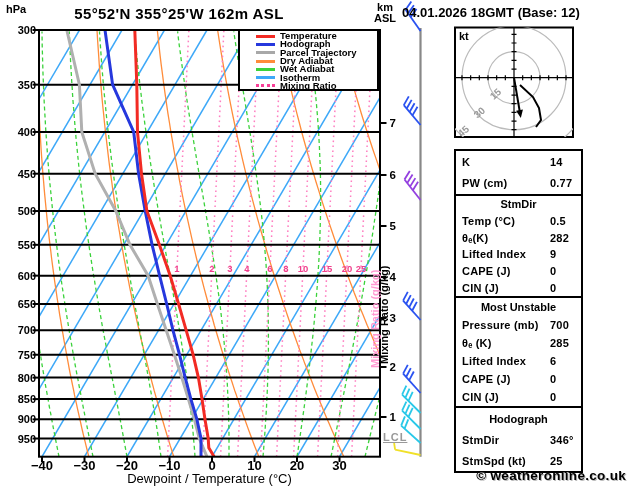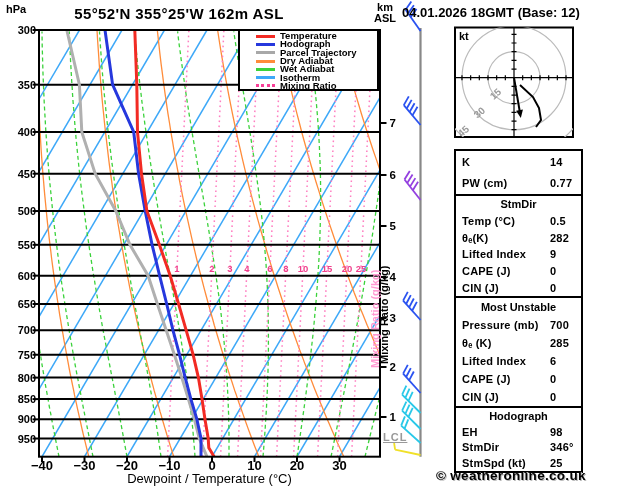"EH" div.trow { html: <div> <span>EH</span> <span>98</span> </div> -> none }
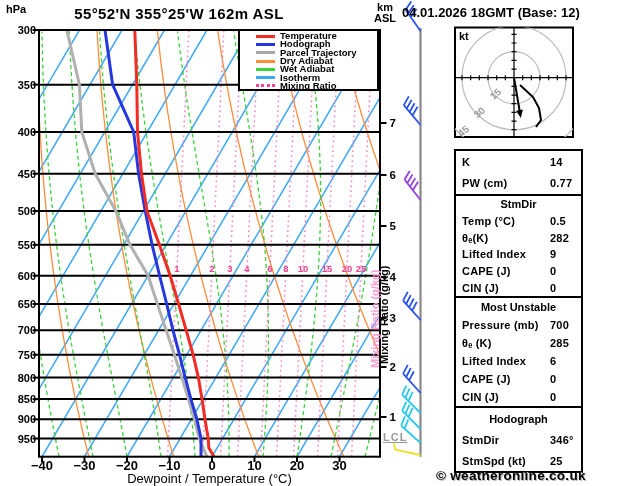"© weatheronline.co.uk" #footer { text-align: left -> right }
